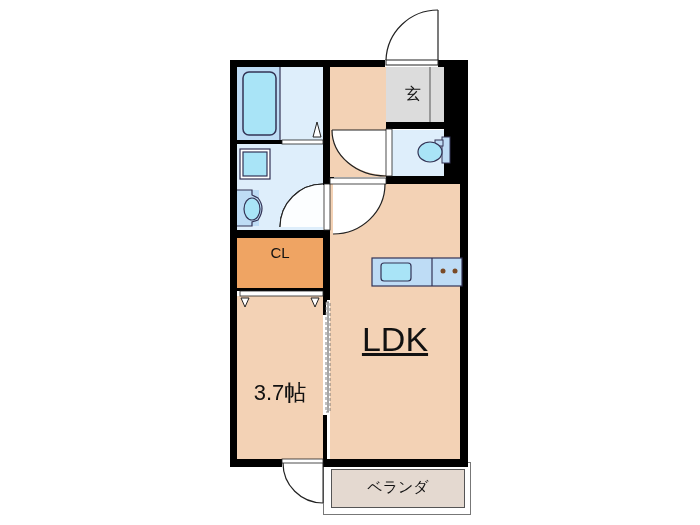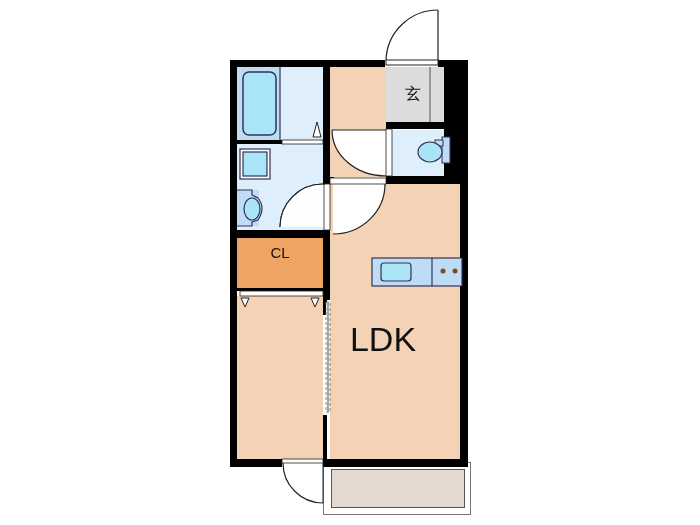"LDK" div.label { left: 318px -> 330px; text-decoration: none -> underline }
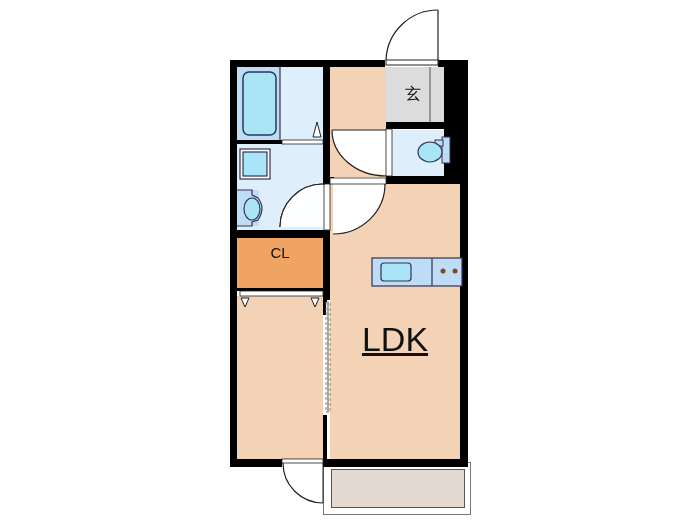"3.7帖" div.label { html: none -> <div>3.7帖</div> }
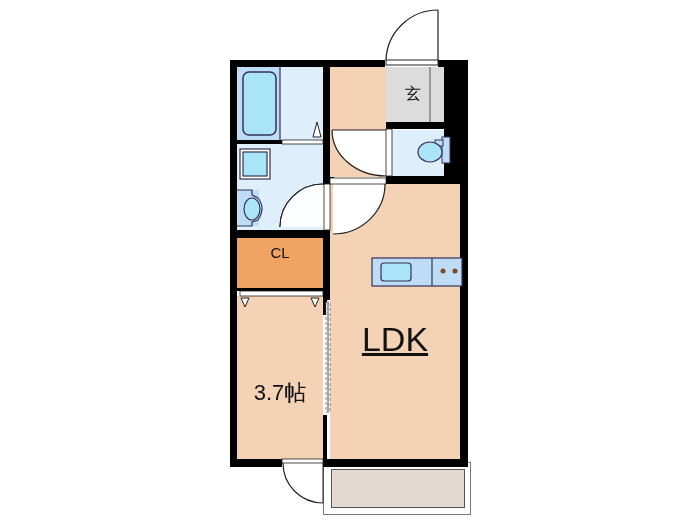"ベランダ" div.label { html: none -> <div>ベランダ</div> }
